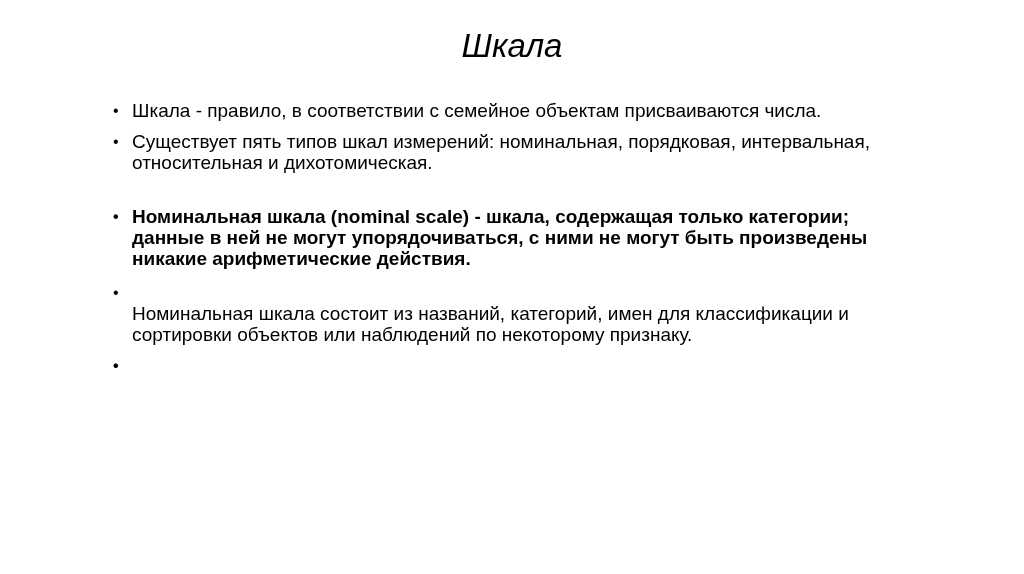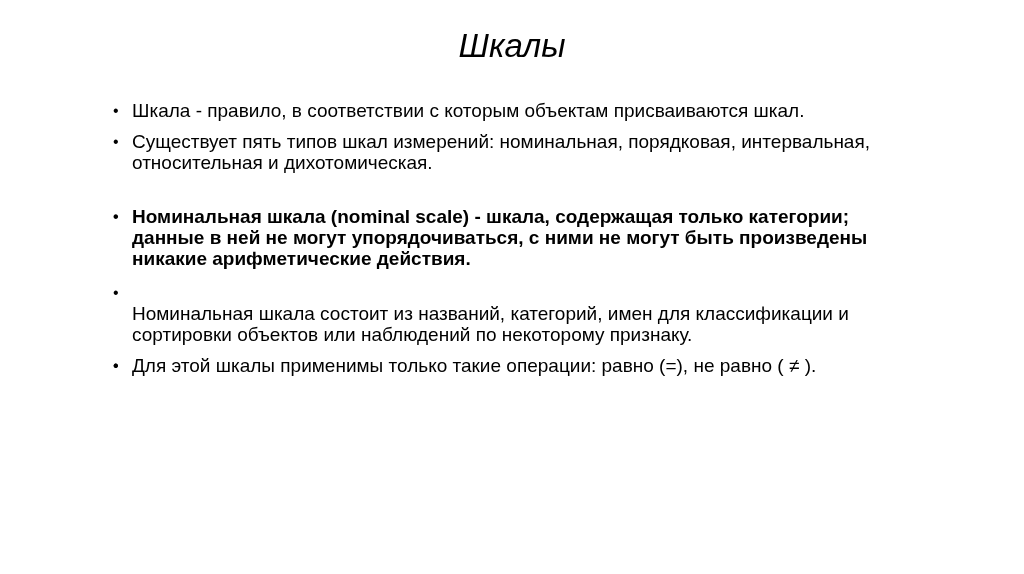"Шкалы" div.title { text: Шкалы -> Шкала }
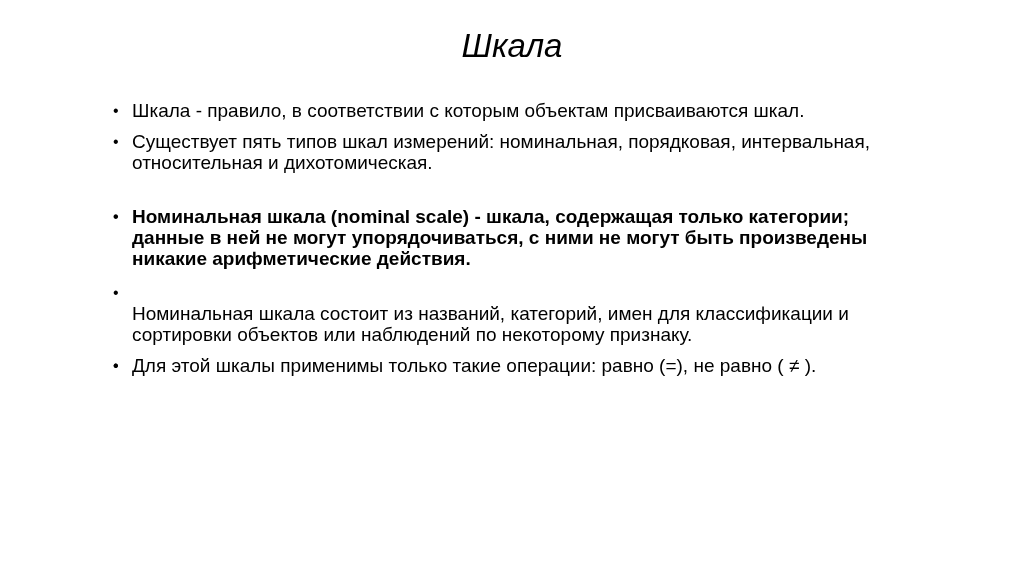"Шкала - правило, в соответствии" span { text: которым объектам присваиваются шкал -> семейное объектам присваиваются числа }
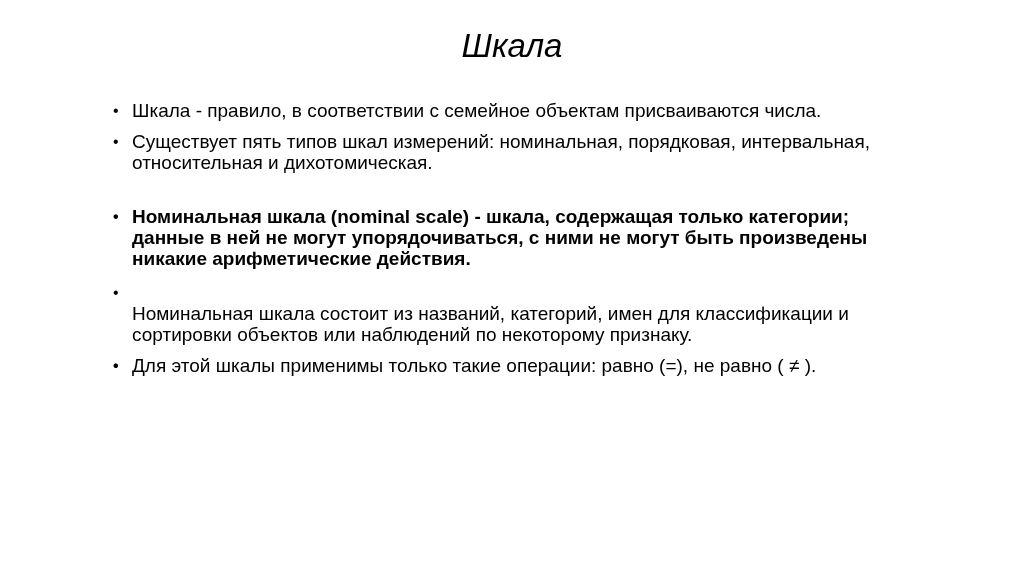"Для этой шкалы применимы только" span { html: <span>Для этой шкалы применимы только такие операции: равно (=), не равно ( ≠ ).</span> -> none }
